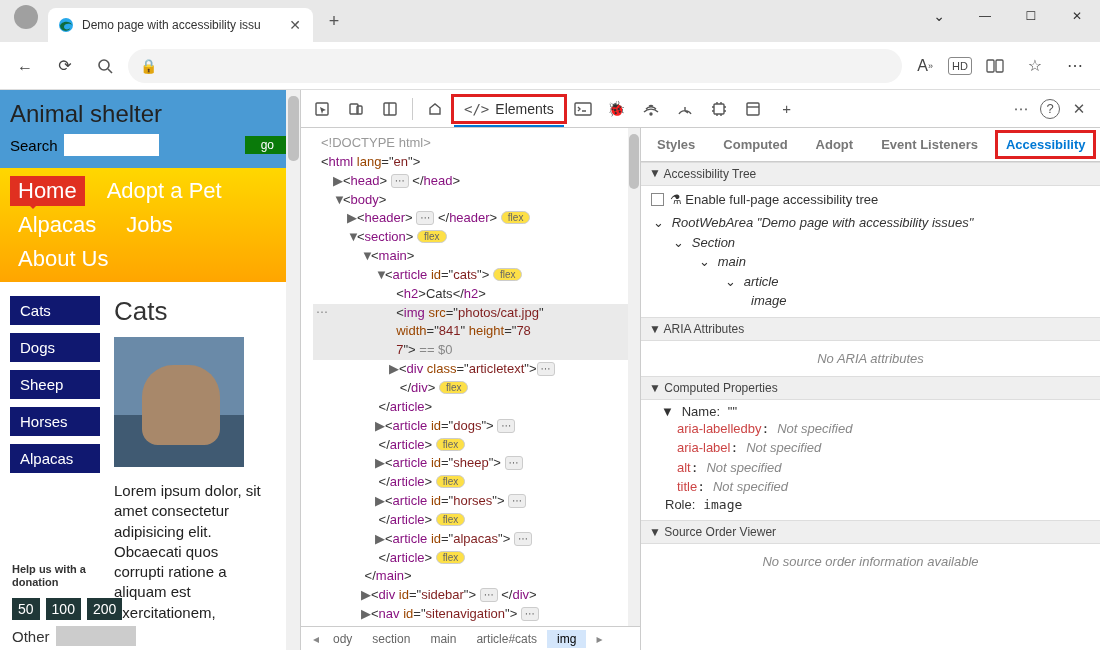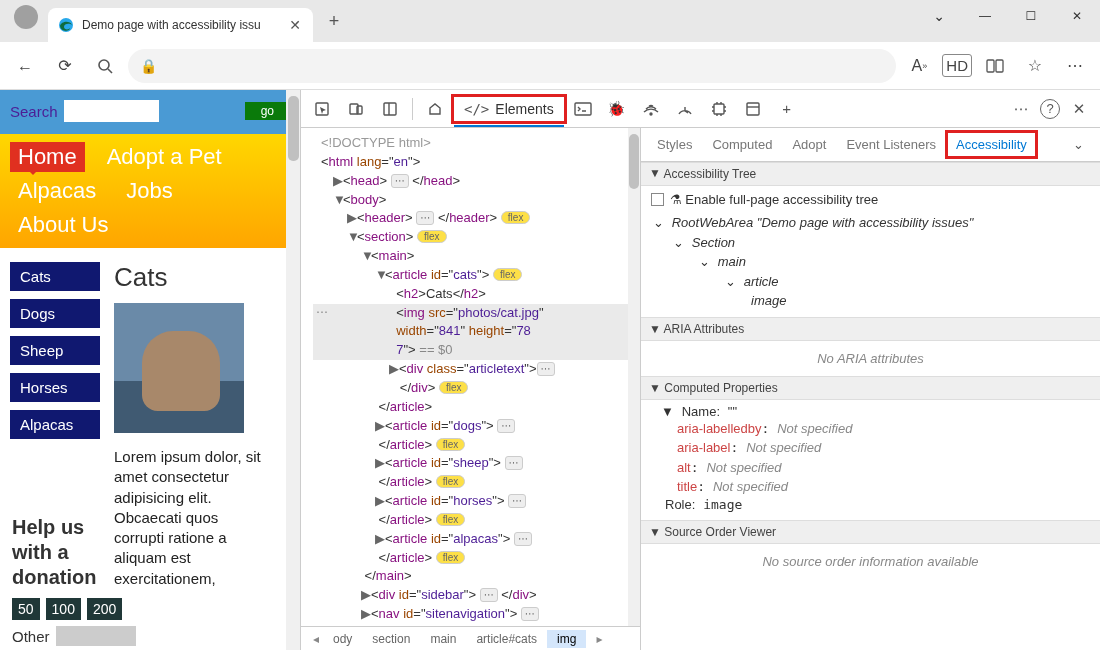"HD" div.ab-btn { font-size: 15px -> 11px }
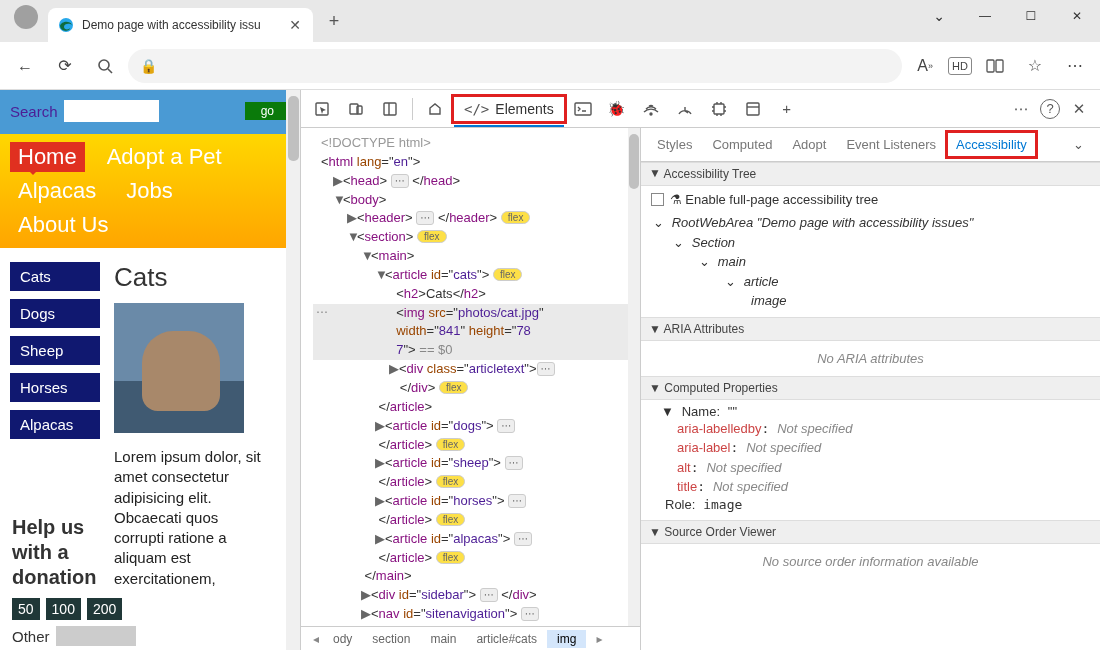"Animal shelter" h1 { html: none -> <h1>Animal shelter</h1> }
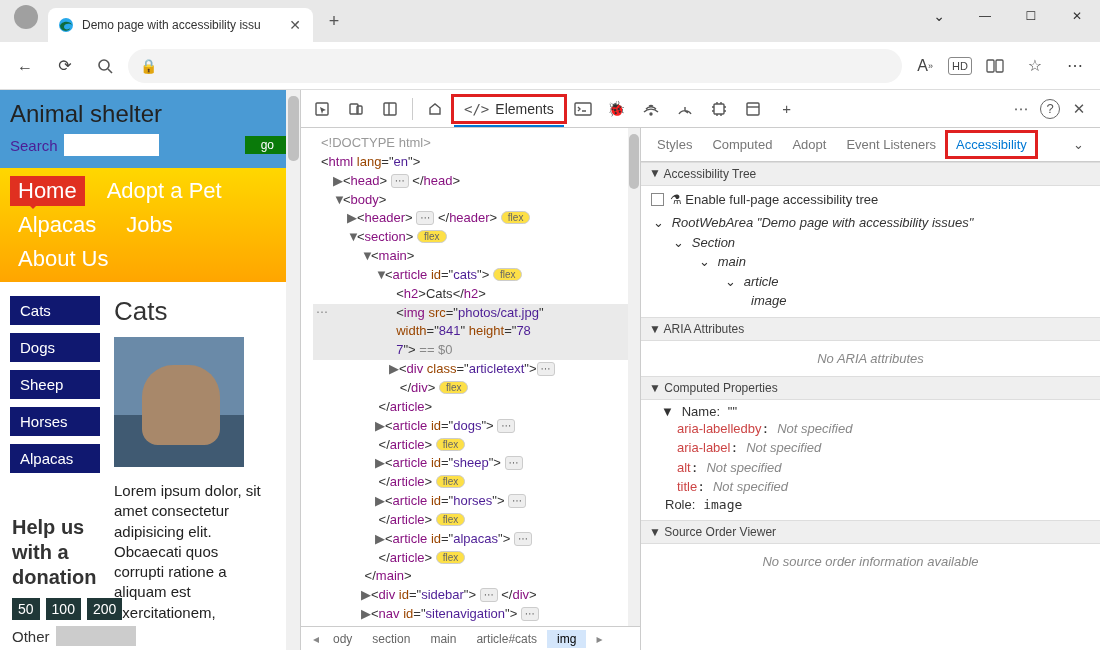"Search" .search-row label { color: #4c1d95 -> #000000 }
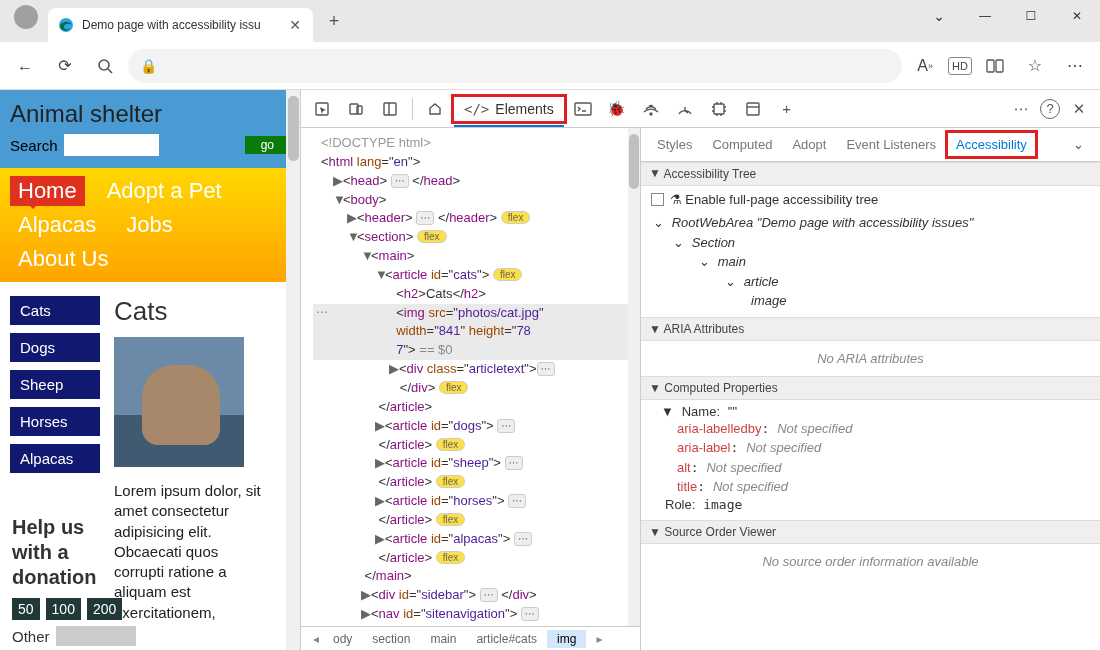"Styles" .a11y-tabs { font-weight: none -> bold; gap: 4px -> 12px }
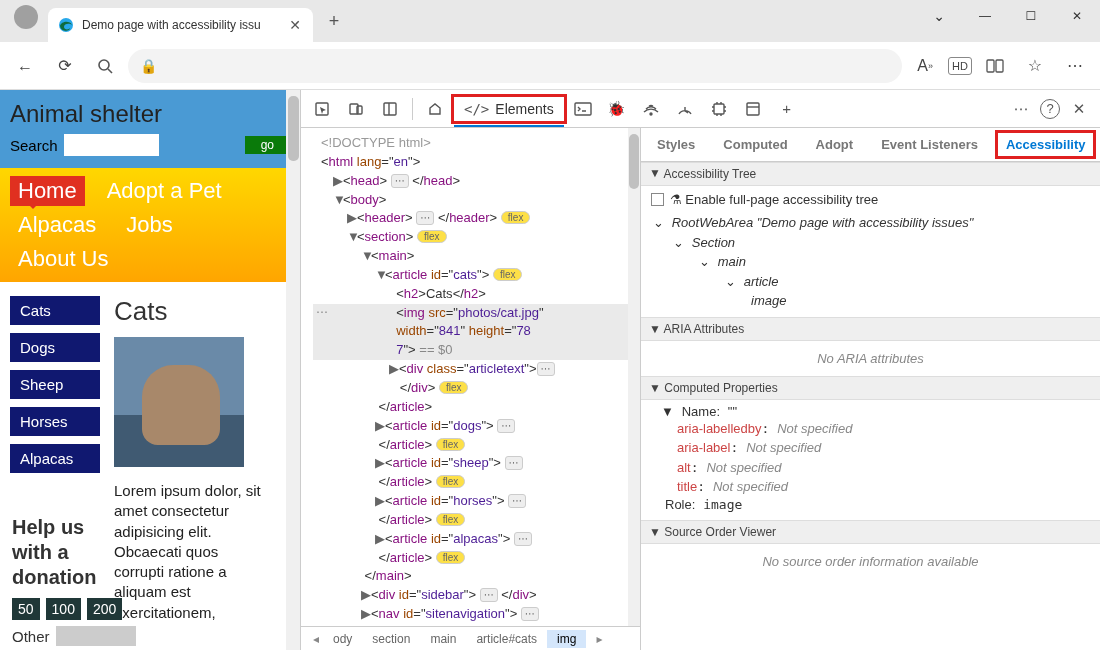"en" .attr-v { color: #4c1d95 -> #7f1d1d }
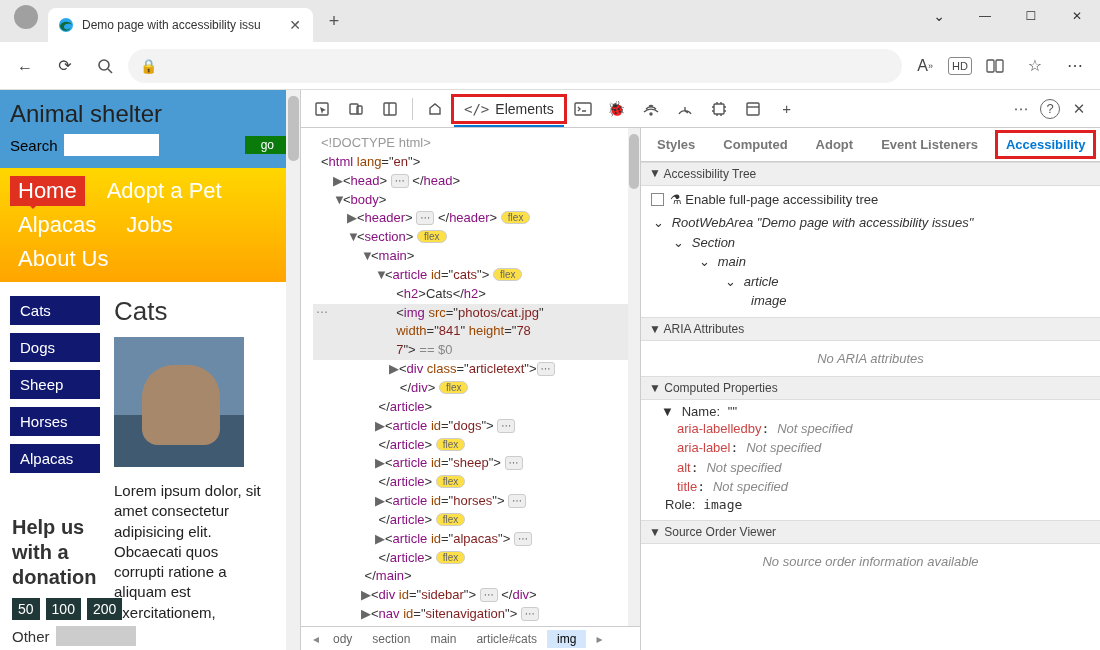"Help us with a donation" .donation h3 { font-size: 20px -> 11px }
